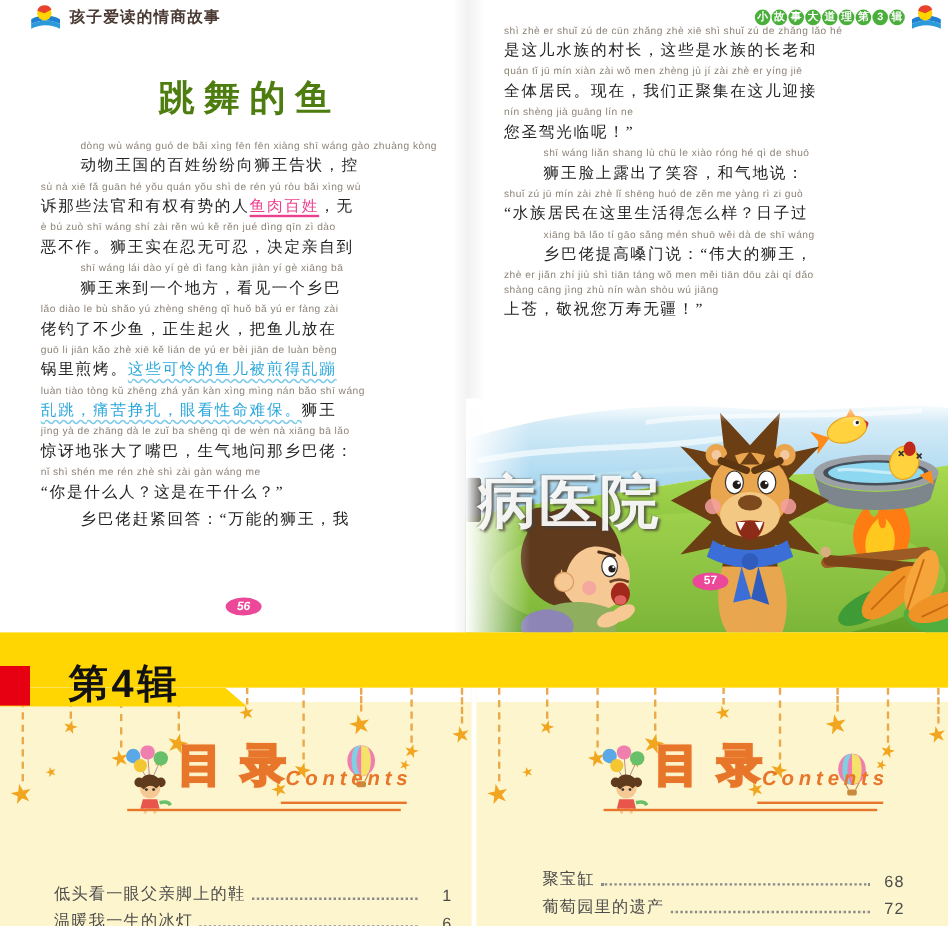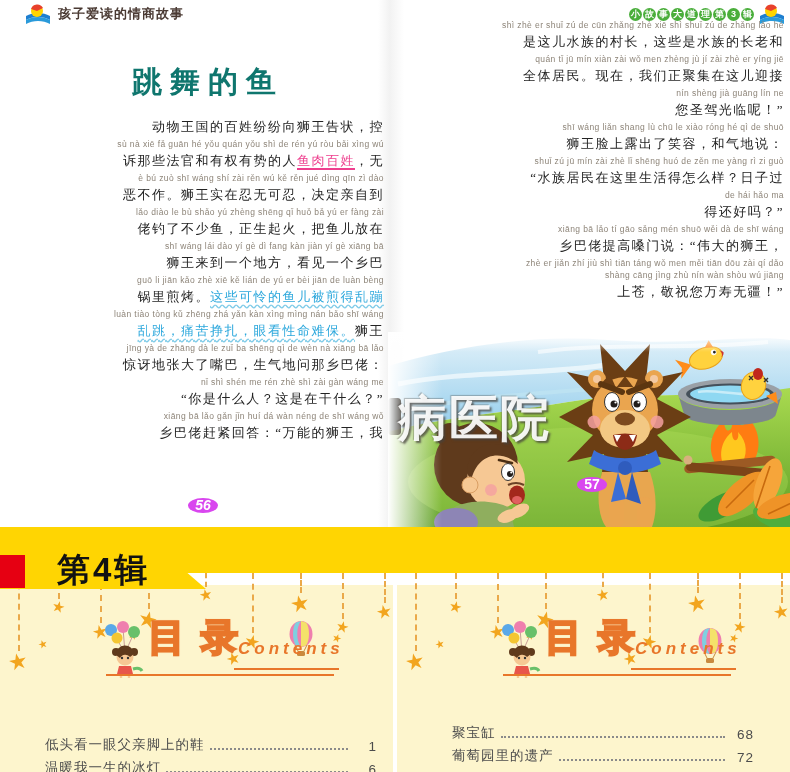"shì zhè er shuǐ zú" .lines { text-align: right -> none }
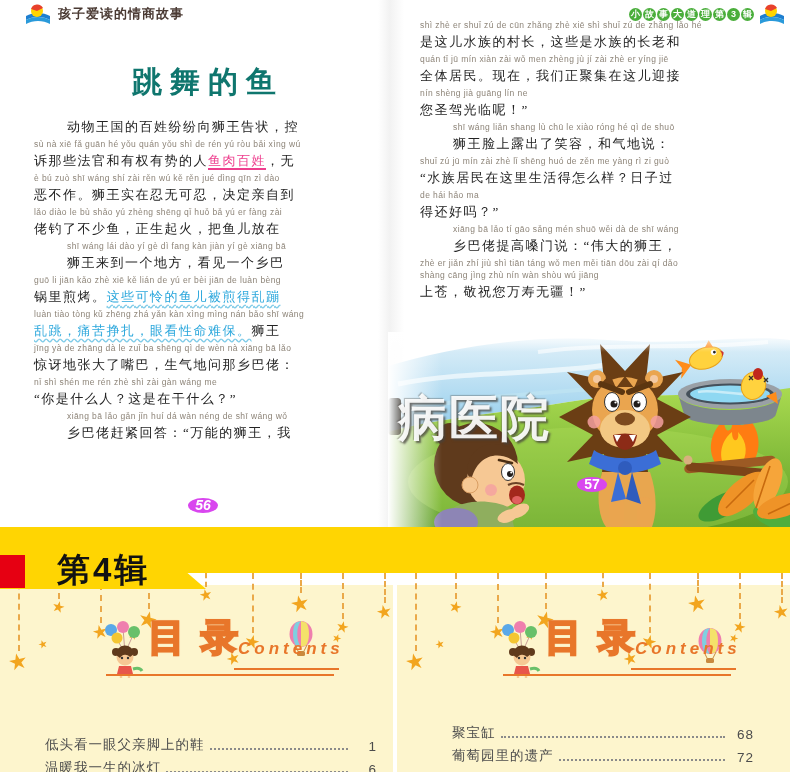"跳舞的鱼" .story-title { color: #0f766e -> #4d7c0f }
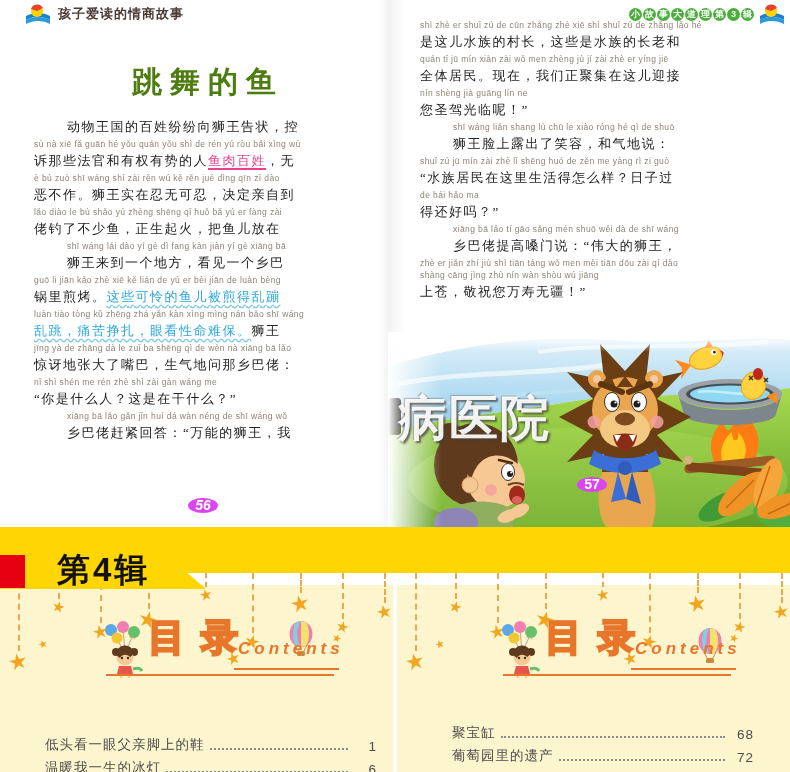"dòng wù wáng guó de" div.pinyin { html: none -> <div>dòng wù wáng guó de bǎi xìng fēn fēn xiàng shī wáng gào zhuàng kòng</div> }
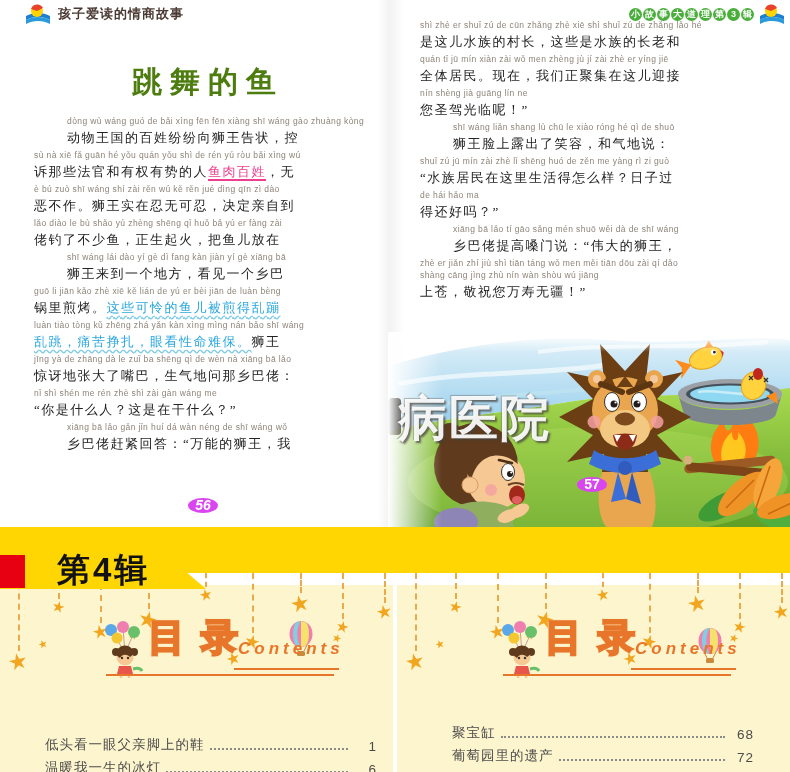"de hái hǎo ma" div.line { html: <div> <div>de hái hǎo ma</div> <div><span>得还好吗？”</span></div> </div> -> none }
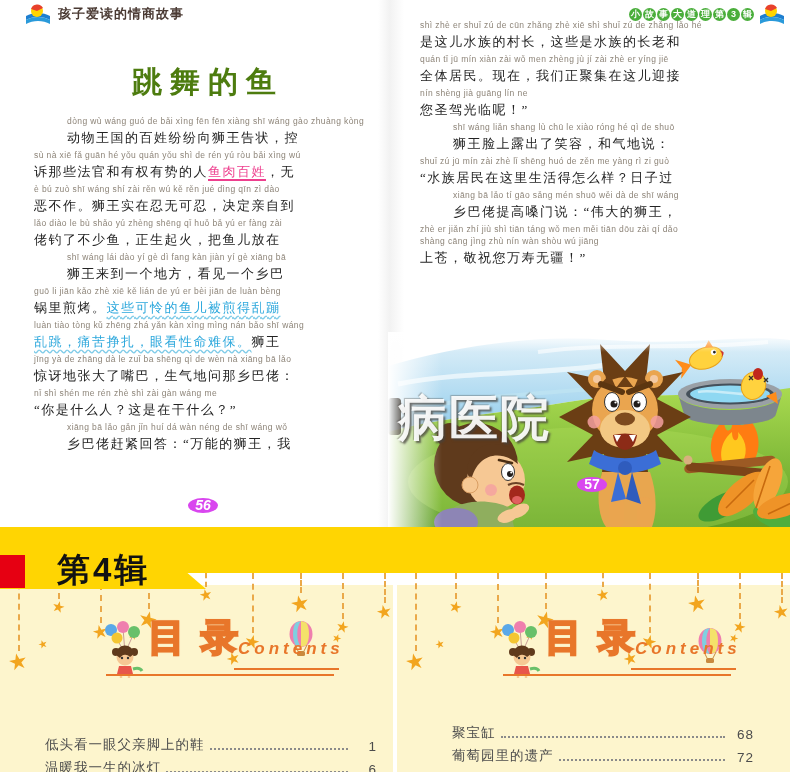"lǎo diào le bù shǎo" div.line { order: before "shī wáng lái dào yí" -> after "shī wáng lái dào yí" }
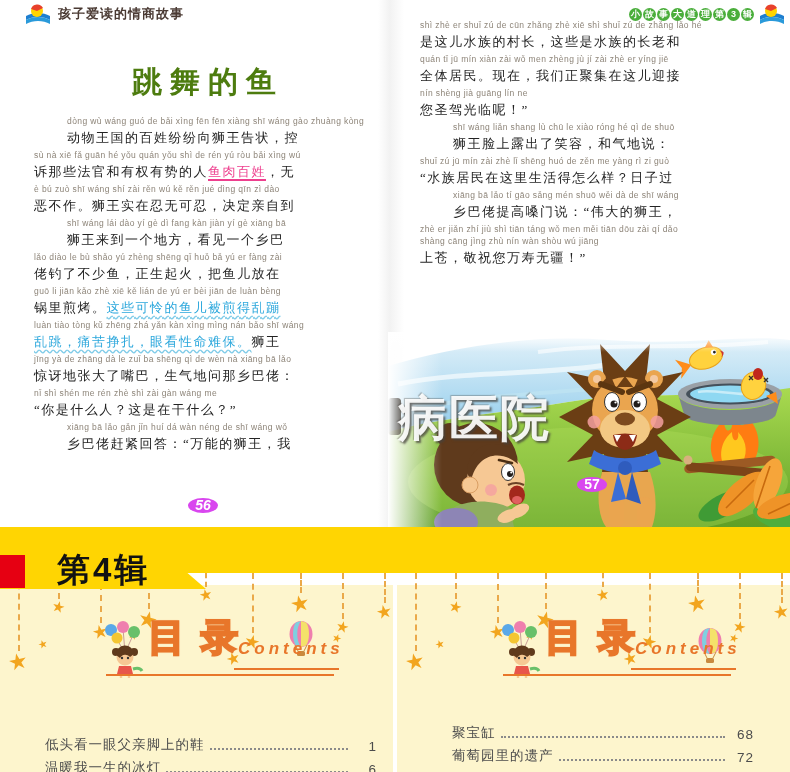"xiāng bā lǎo gǎn jǐn" div.pinyin { html: <div>xiāng bā lǎo gǎn jǐn huí dá wàn néng de shī wáng wǒ</div> -> none }
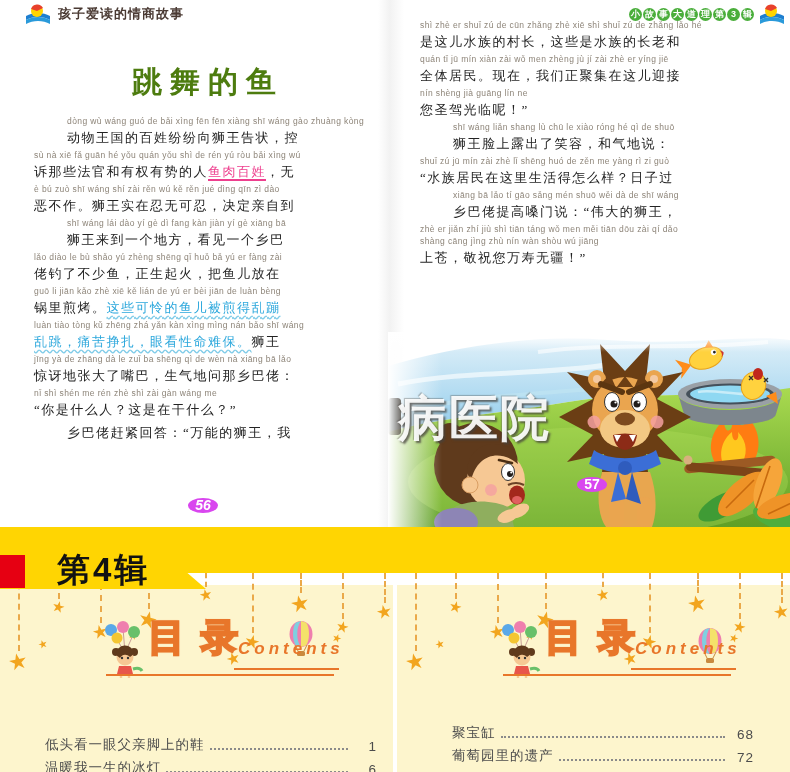"57" .page-badge { background: #d946ef -> #ec4899; font-size: 14px -> 10px }
